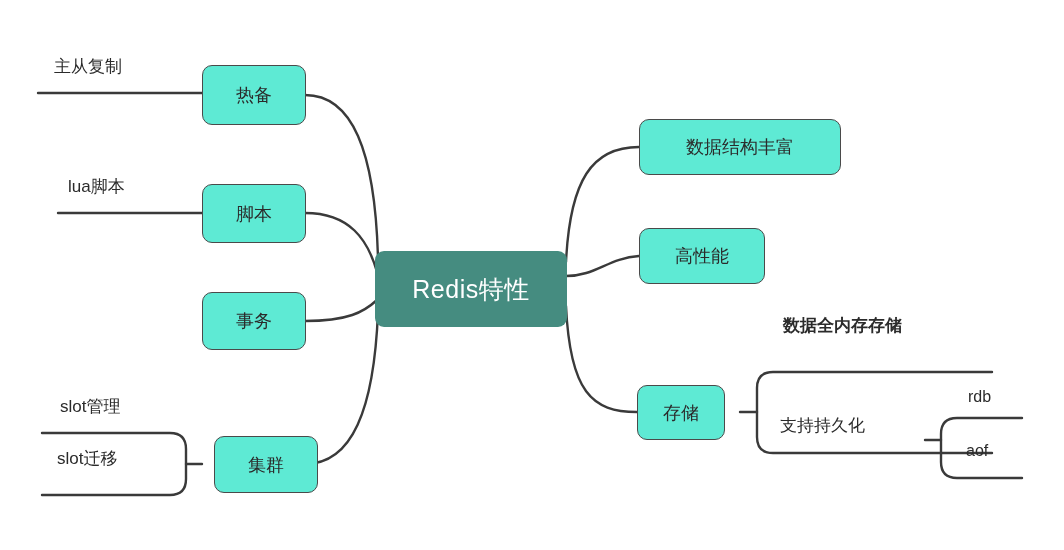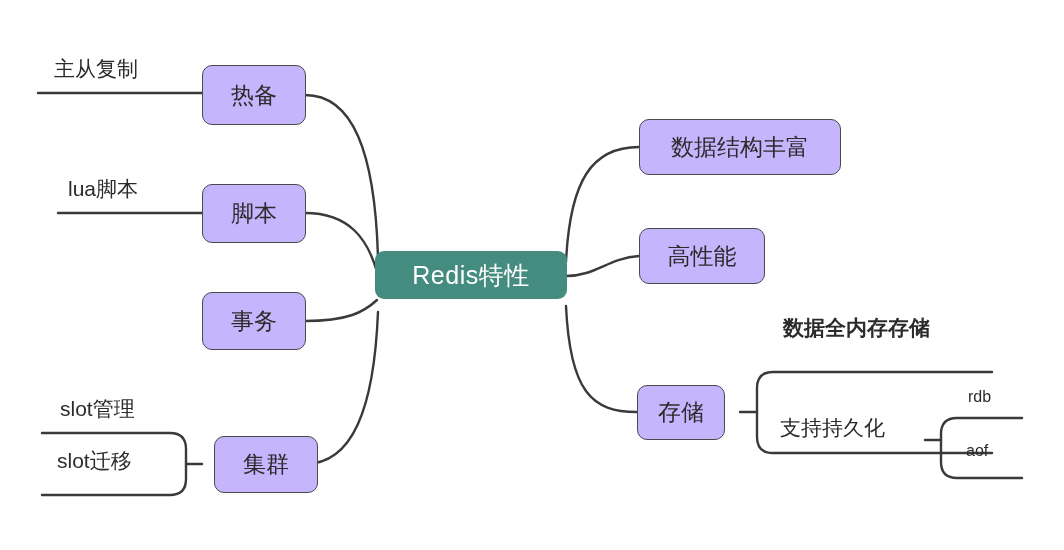"主从复制" .leaf-text { font-size: 21px -> 17px }
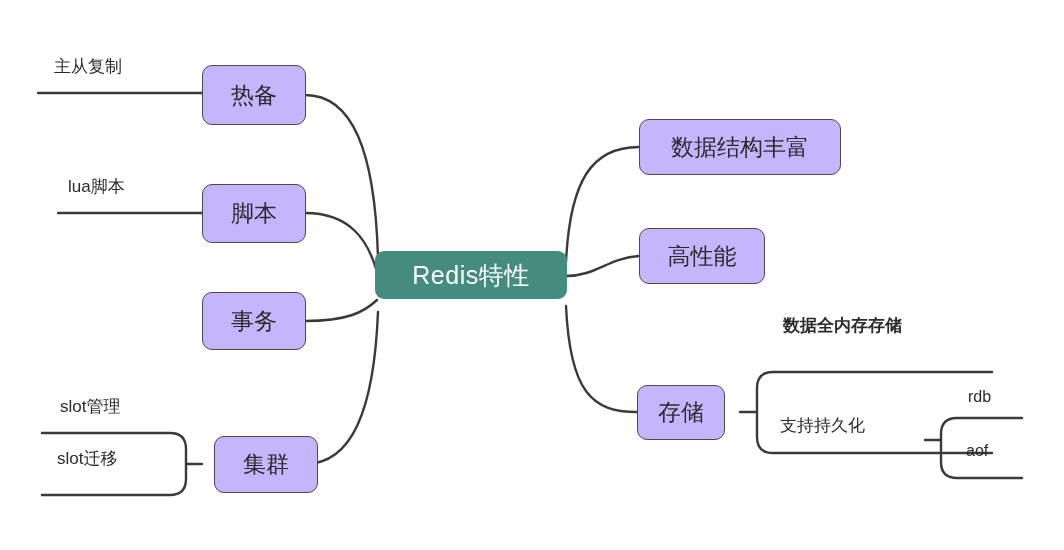"热备" .node-branch { background: #c4b5fd -> #5eead4; font-size: 23px -> 18px }
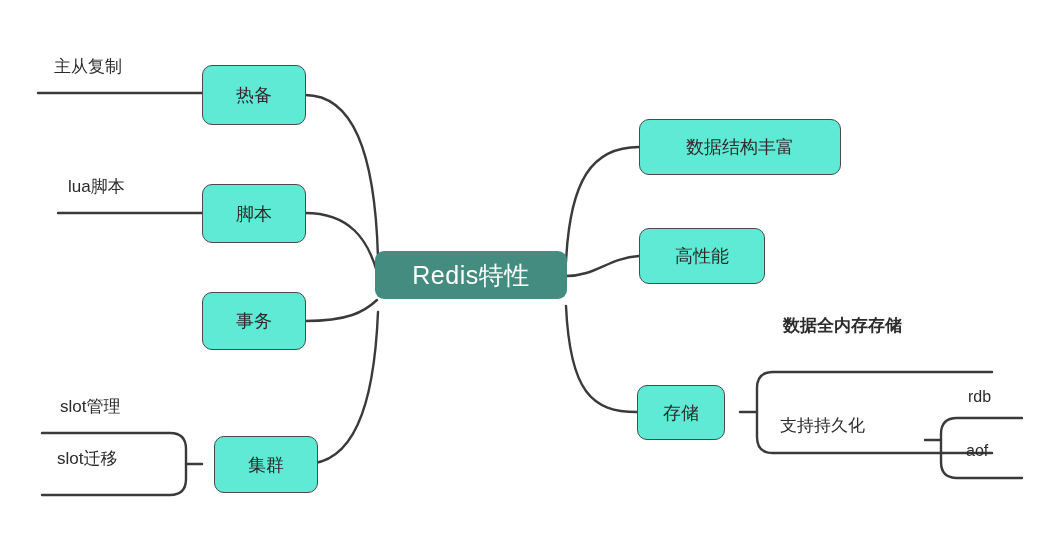"Redis特性" div.node { height: 48px -> 76px }
